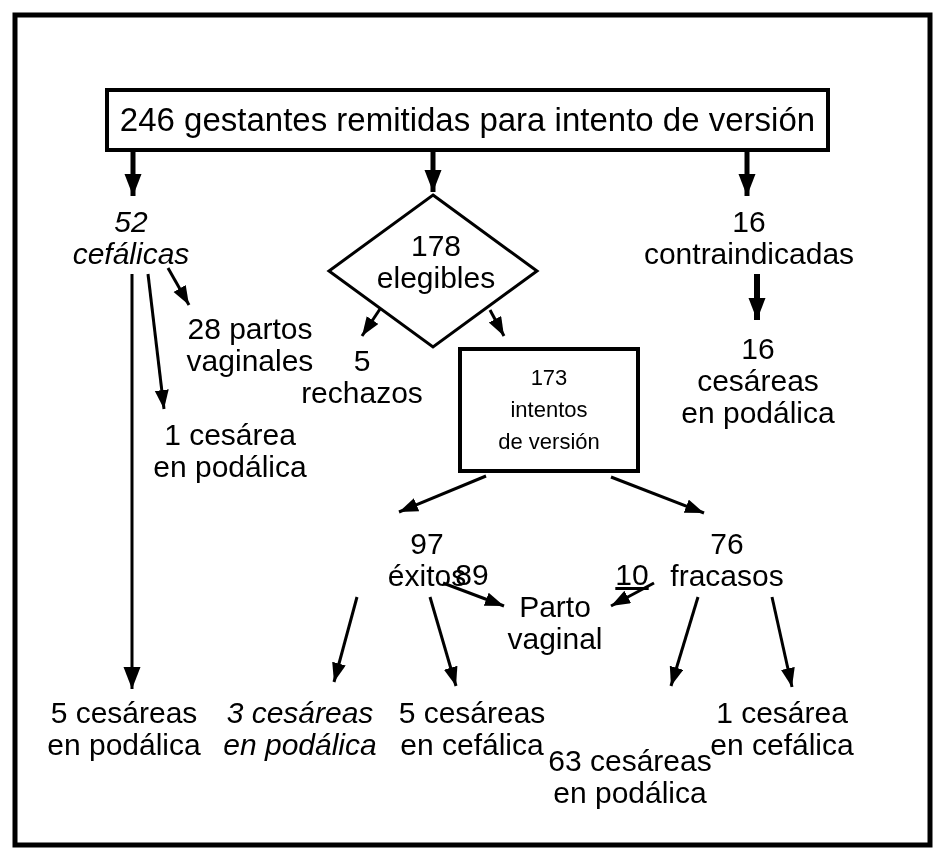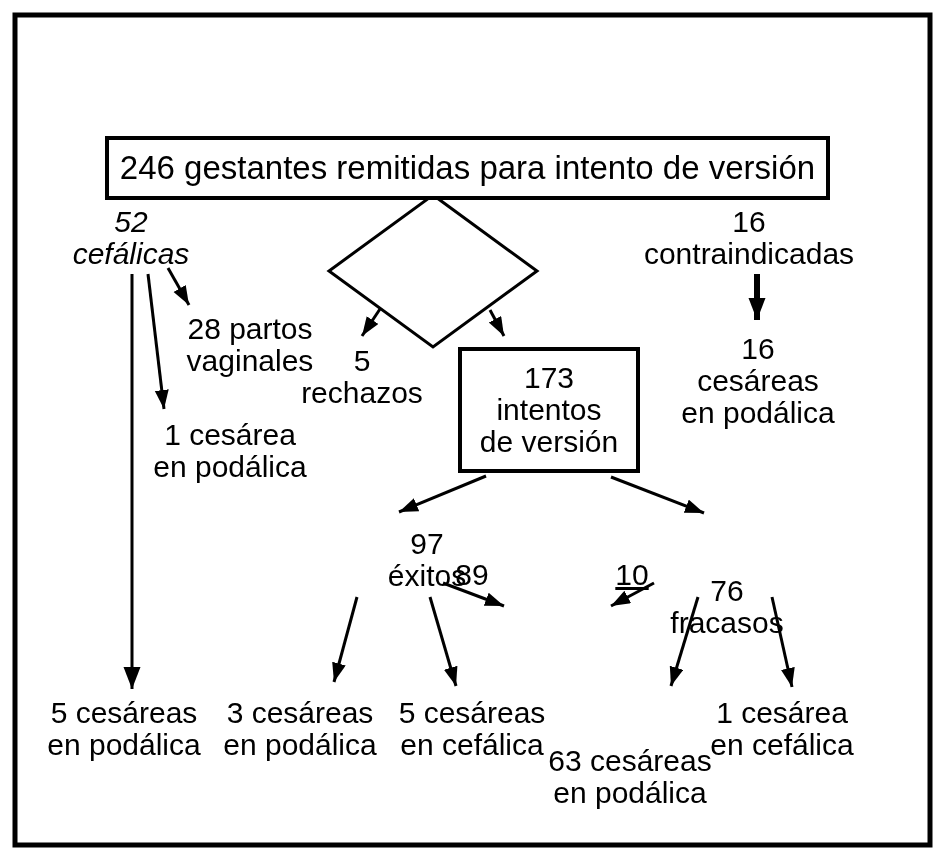"246 gestantes remitidas para intento" div.box { margin-top: 48px -> none }
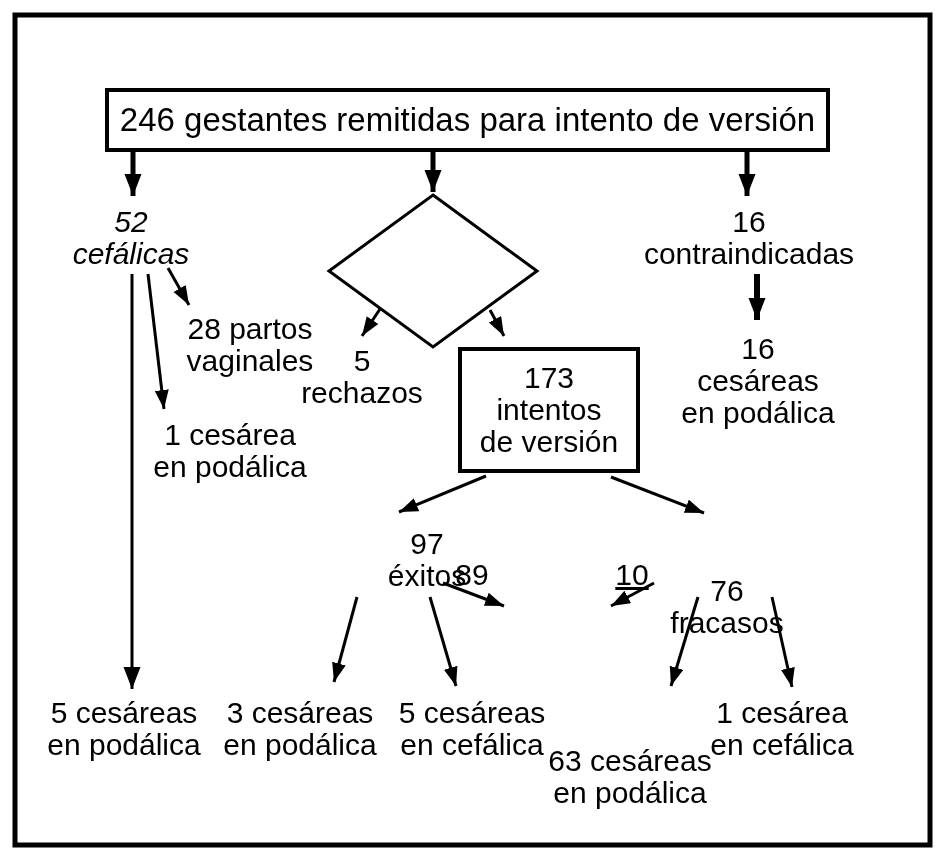"178" div.label { html: none -> <div>178 elegibles</div> }
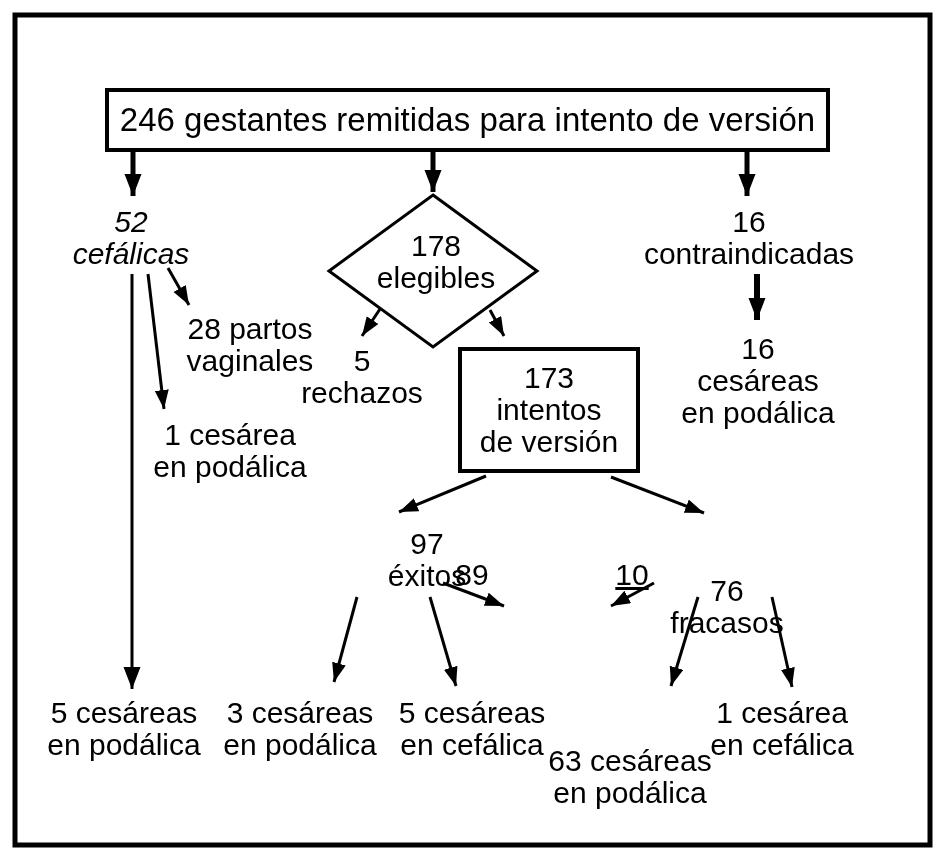"173" .box { font-size: 30px -> 22px }
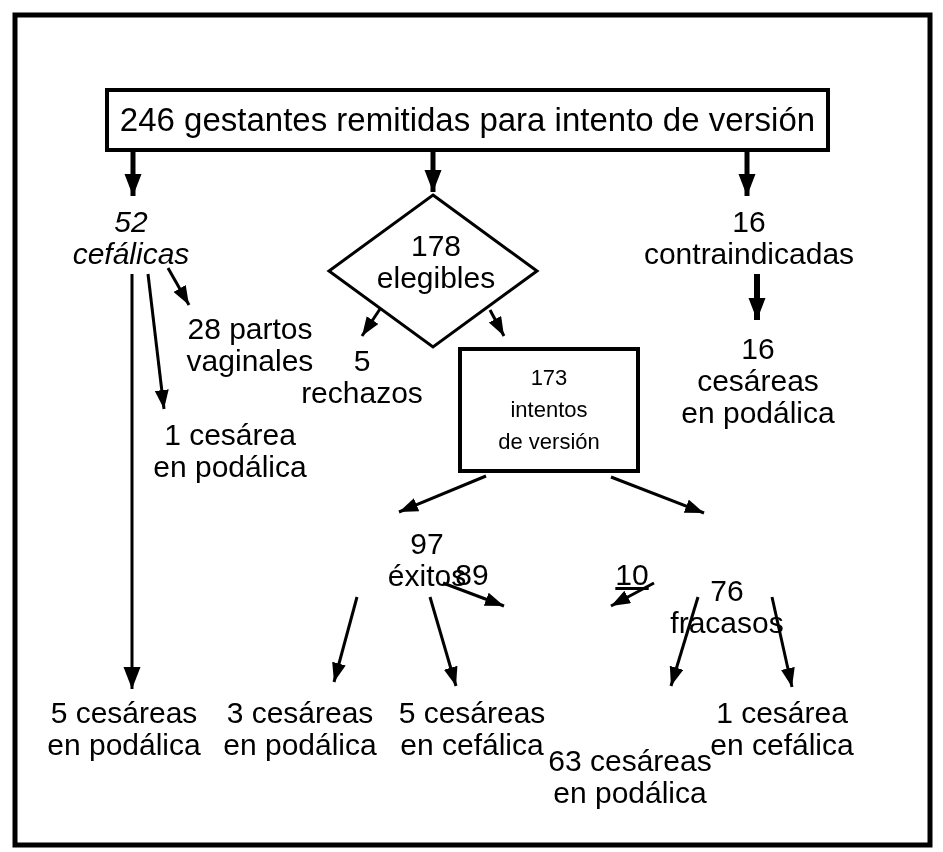"76" div.label { margin-top: 47px -> none }
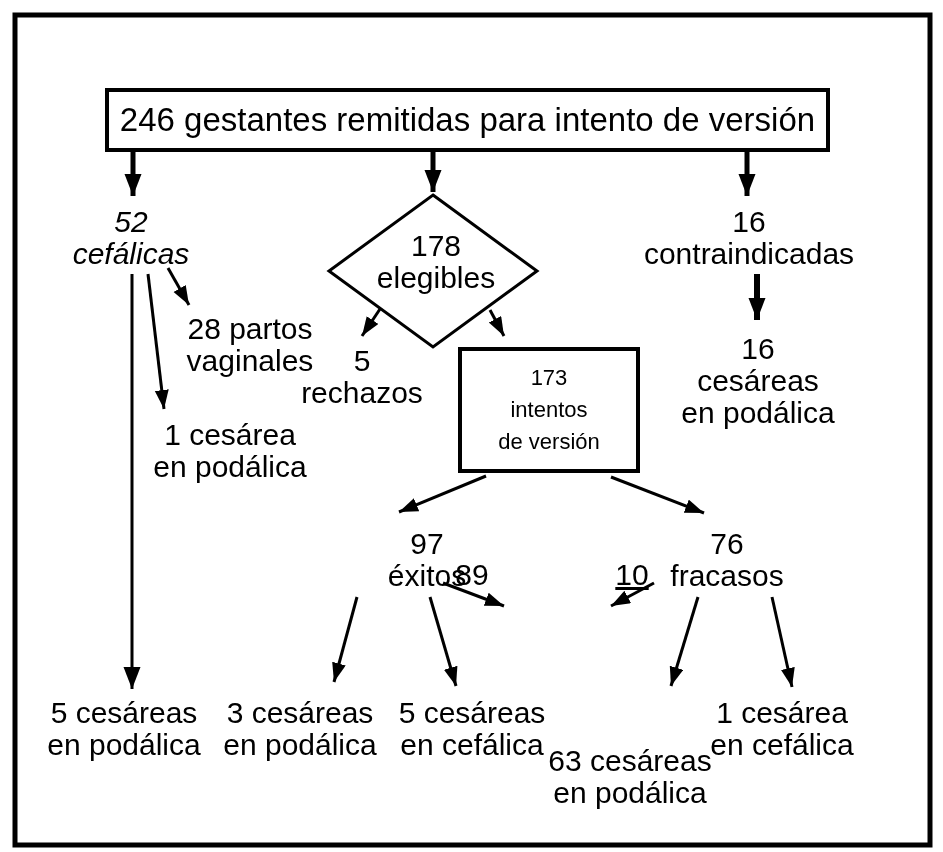"Parto" div.label { html: none -> <div>Parto vaginal</div> }
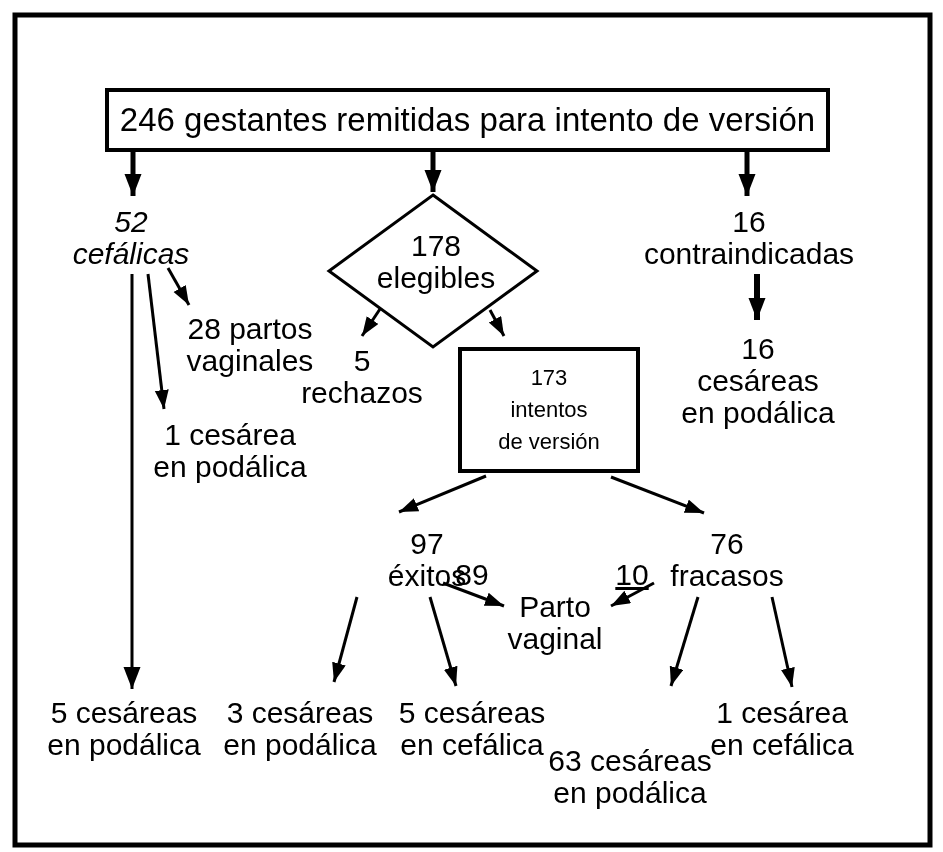"3 cesáreas" div.label { font-style: none -> italic }
